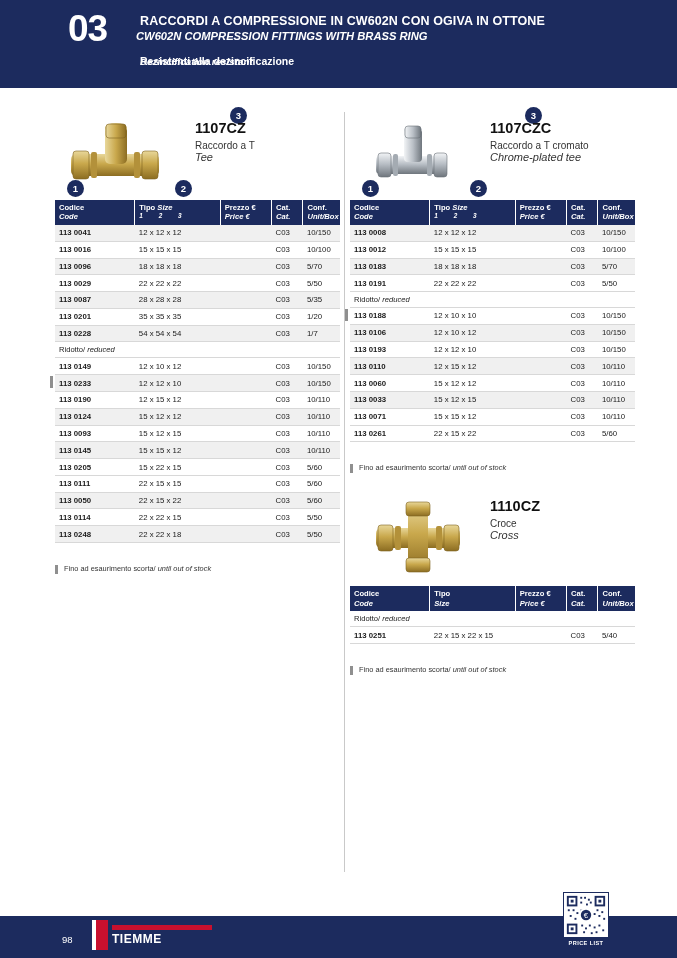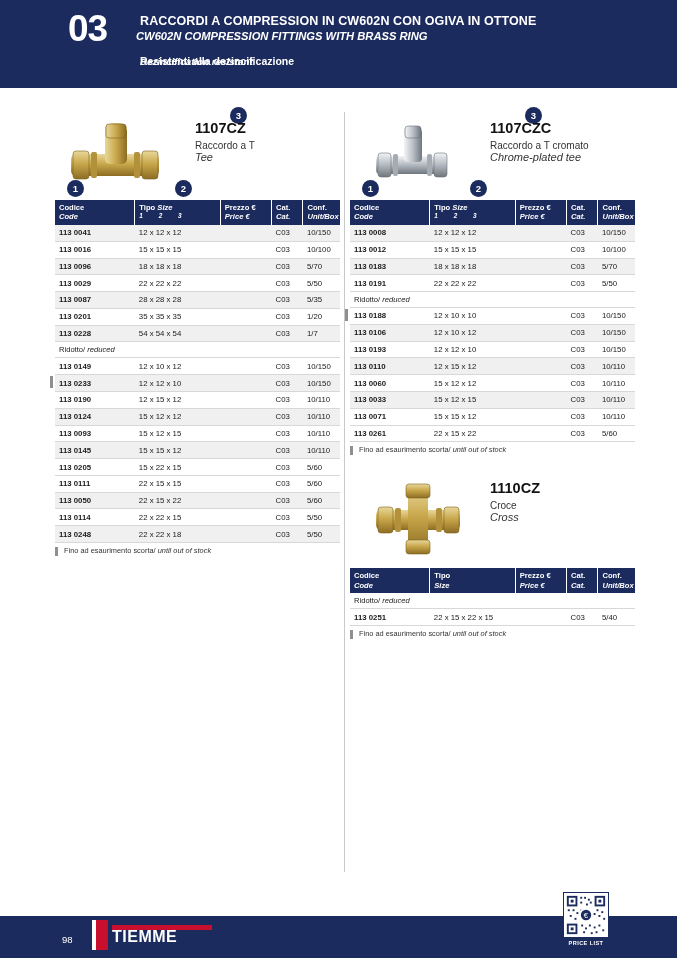"RACCORDI A COMPRESSION IN CW602N" div.hdr-title { text: COMPRESSION -> COMPRESSIONE }
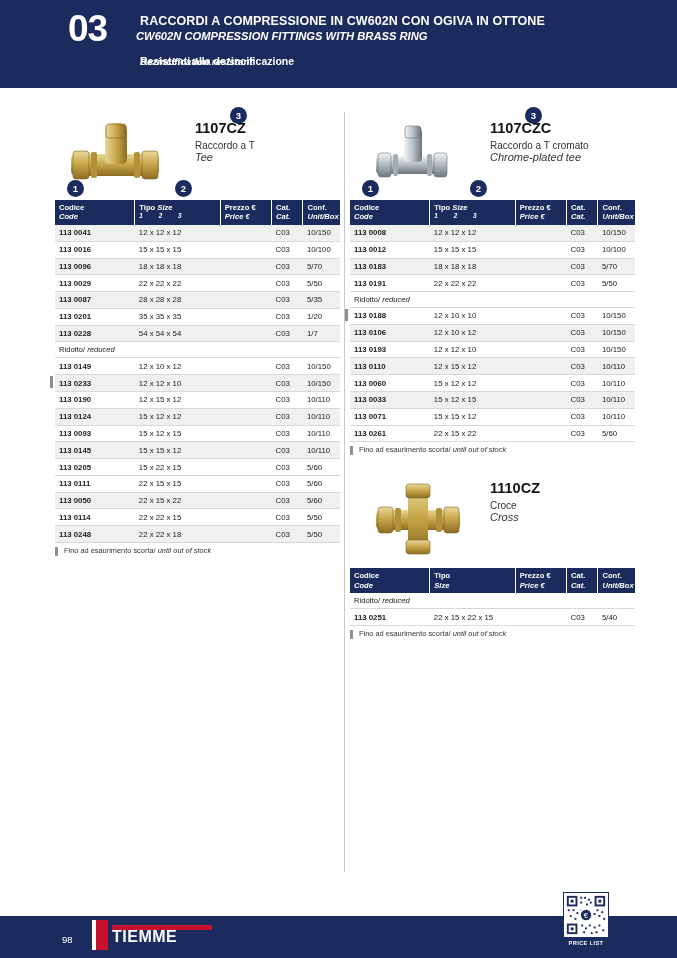"Fino ad esaurimento scorta/ until" .footnote { margin-top: 3px -> 21px }
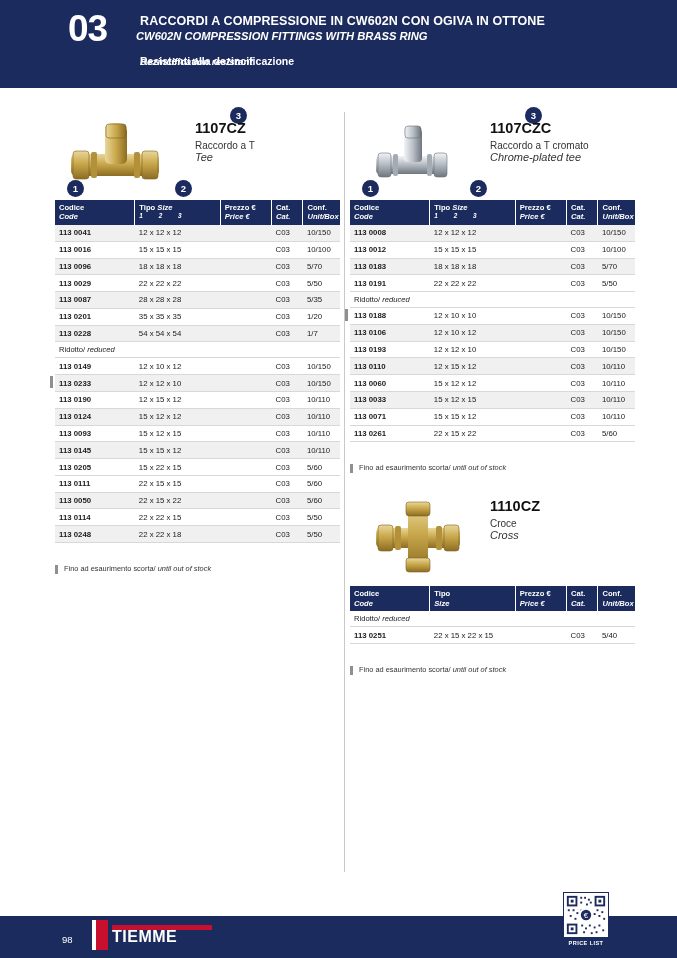"TIEMME" .brand { font-size: 16px -> 12px }
